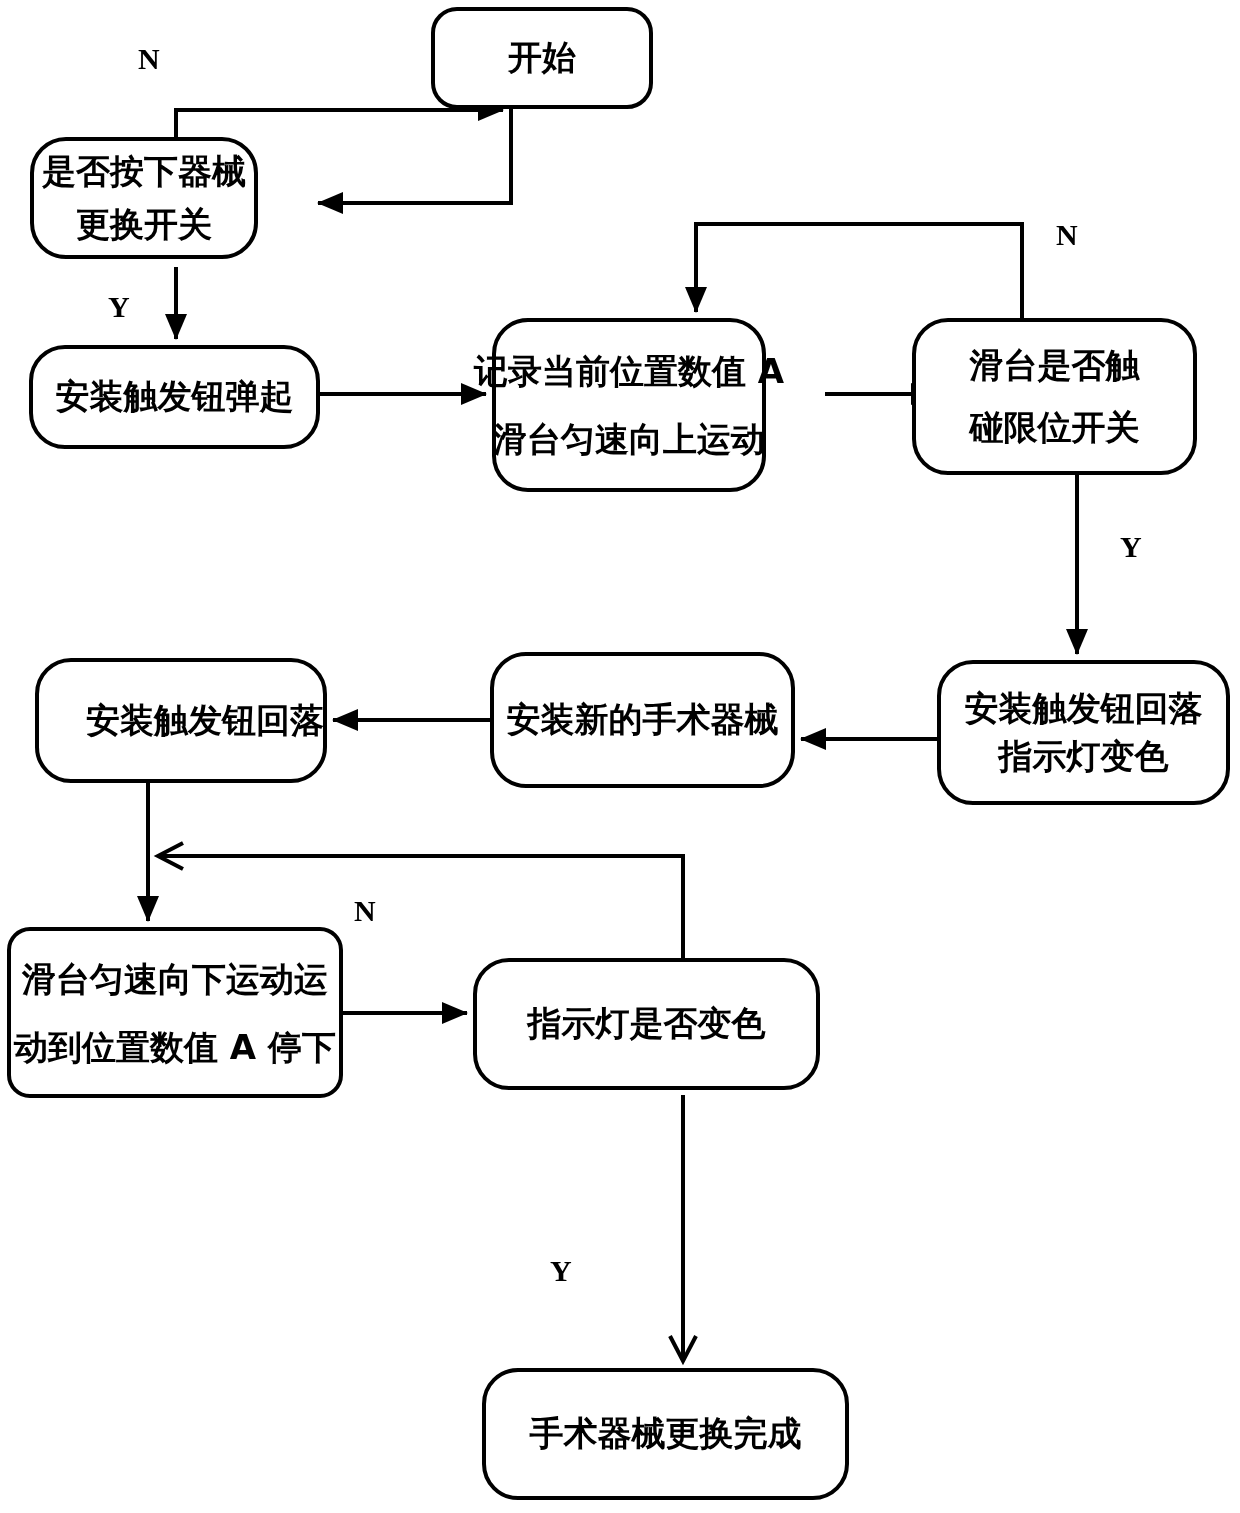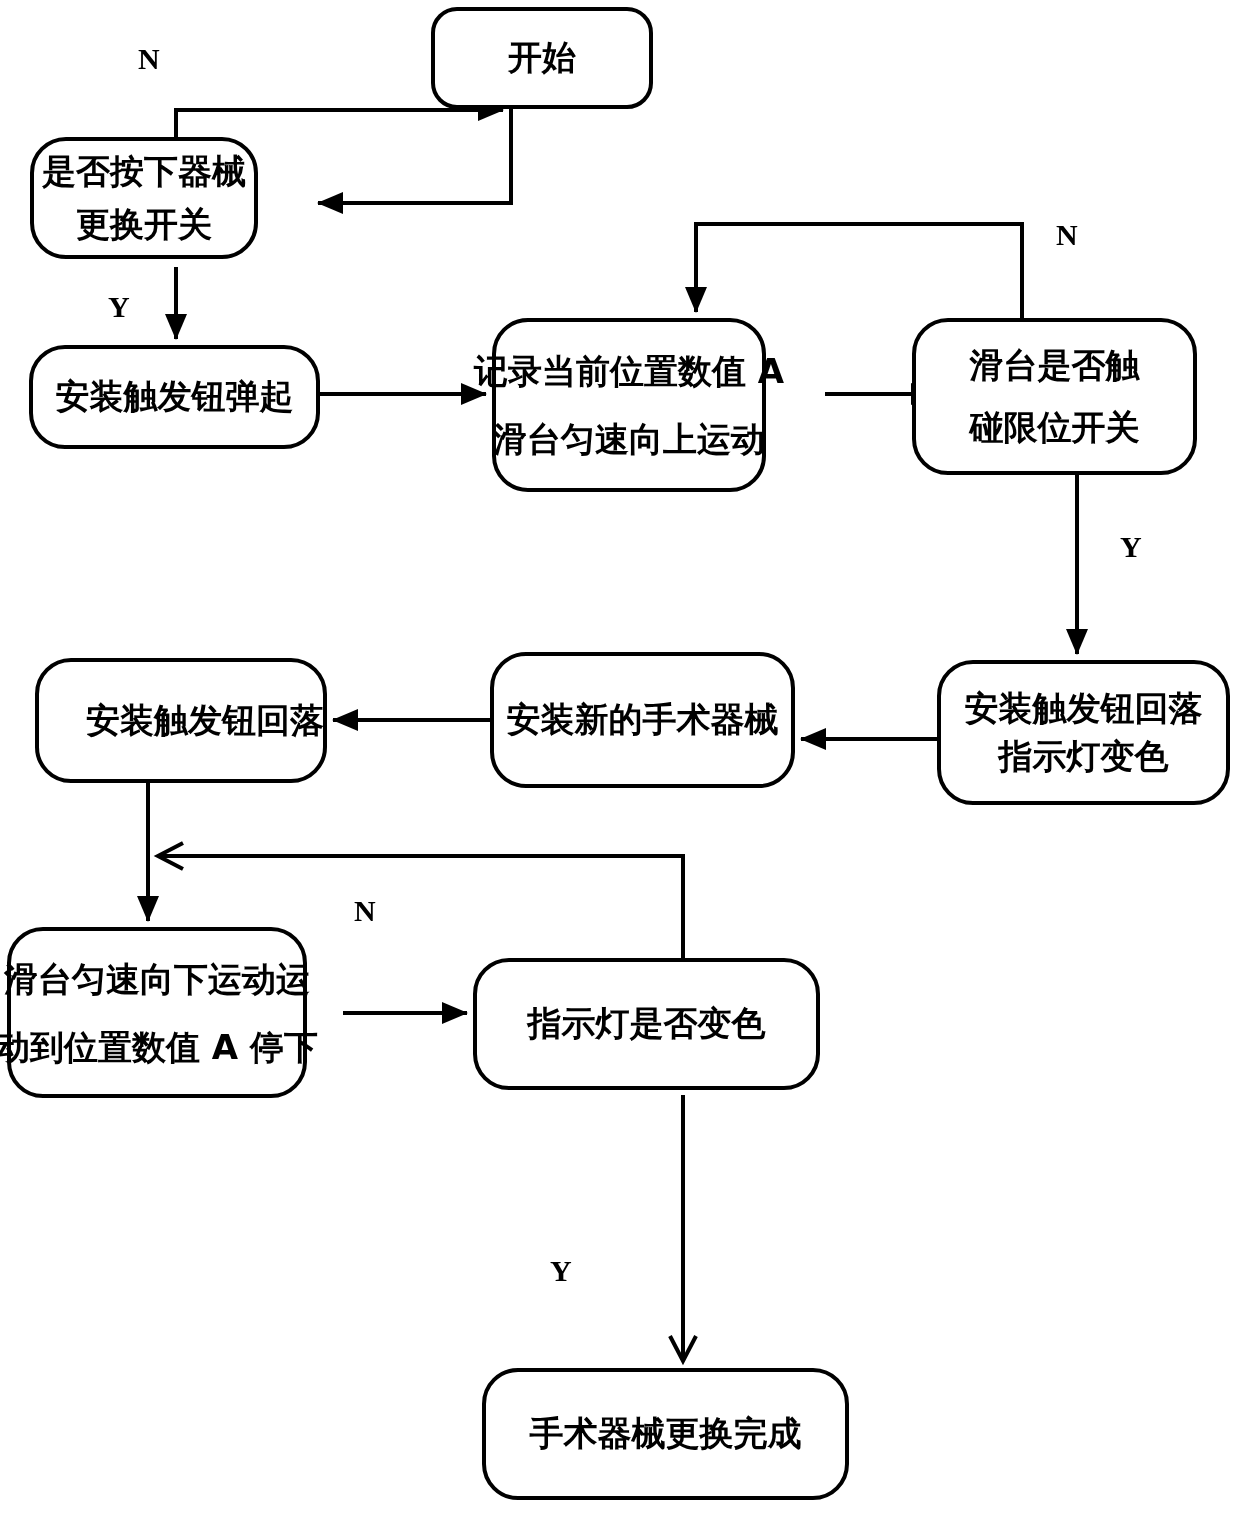"滑台匀速向下运动运" #node-p6 { border-radius: none -> 23px; width: 300px -> 336px }
